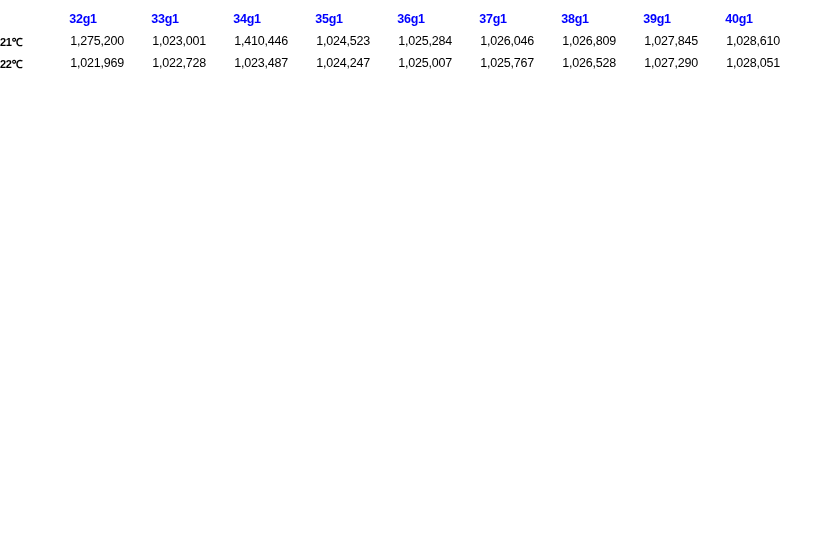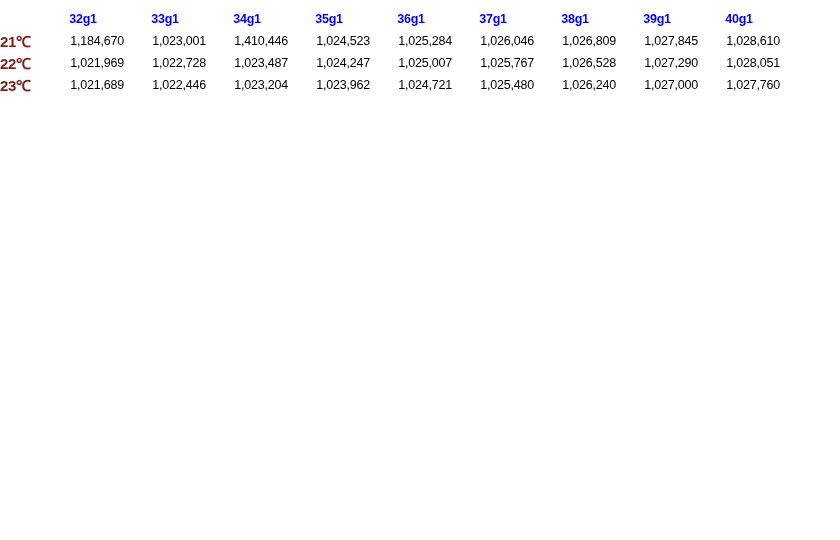"21℃" td.rowhead { color: #7f1d1d -> #000000; font-size: 15px -> 11px }
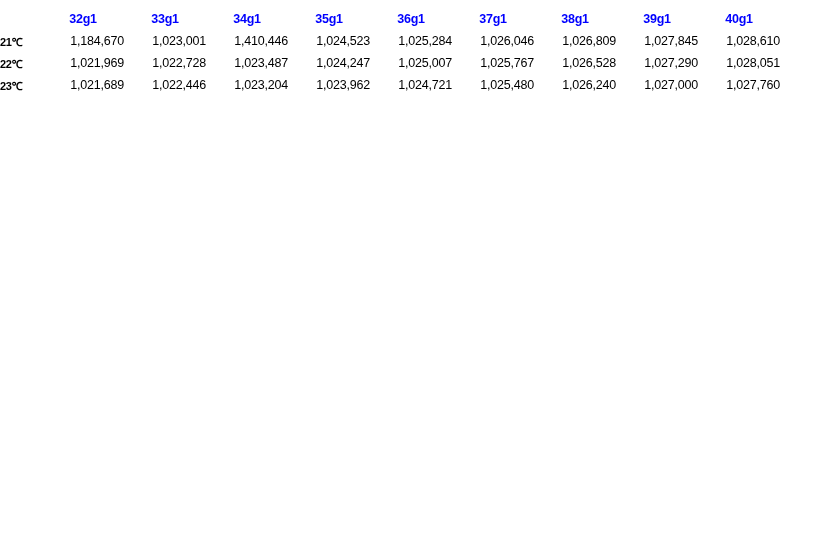"1,184,670" td.cell { text: 1,184,670 -> 1,275,200 }
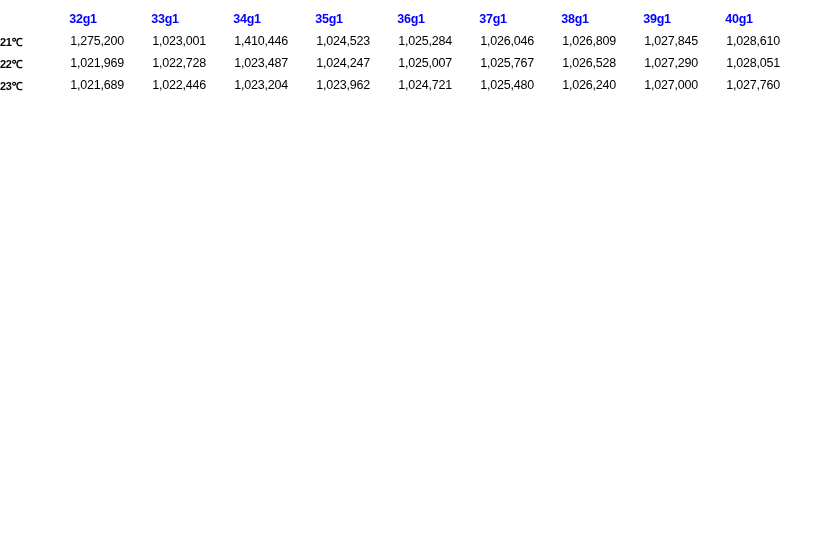"23℃" tr { html: <tr> <td>23℃</td> <td>1,021,689</td> <td>1,022,446</td> <td>1,023,204</td> <td>1,023,962</td> <td>1,024,721</td> <td>1,025,480</td> <td>1,026,240</td> <td>1,027,000</td> <td>1,027,760</td> </tr> -> none }
